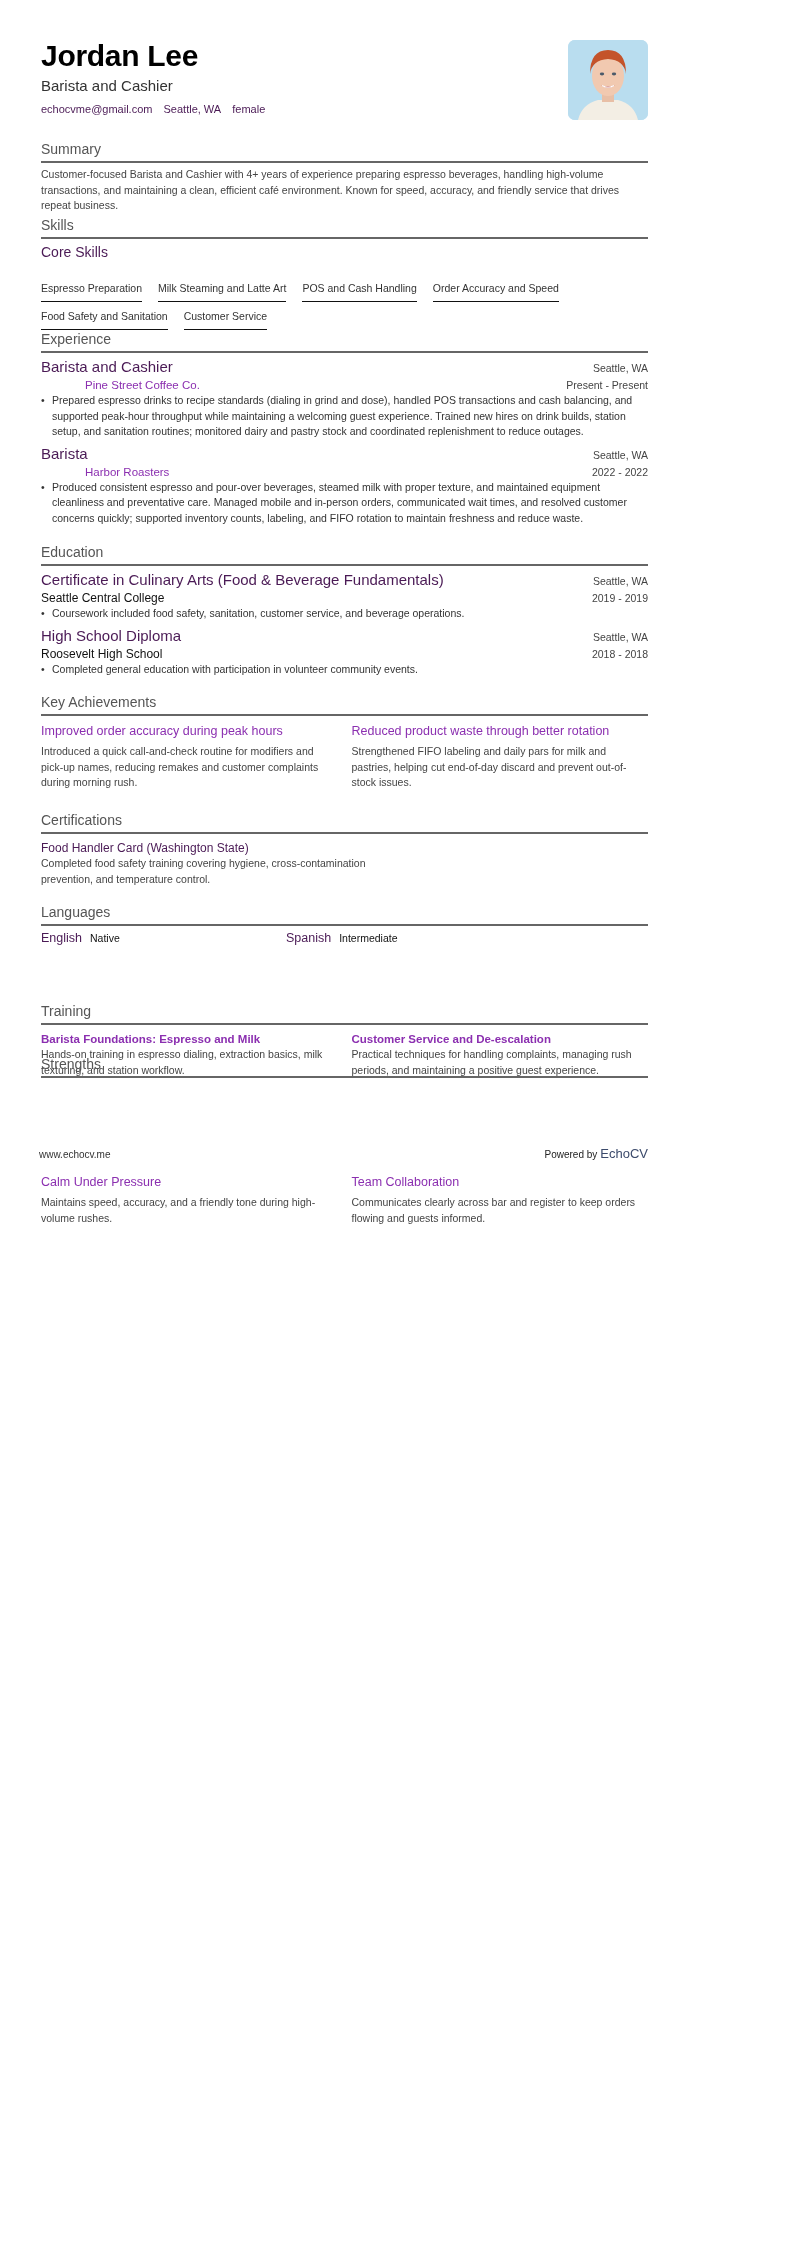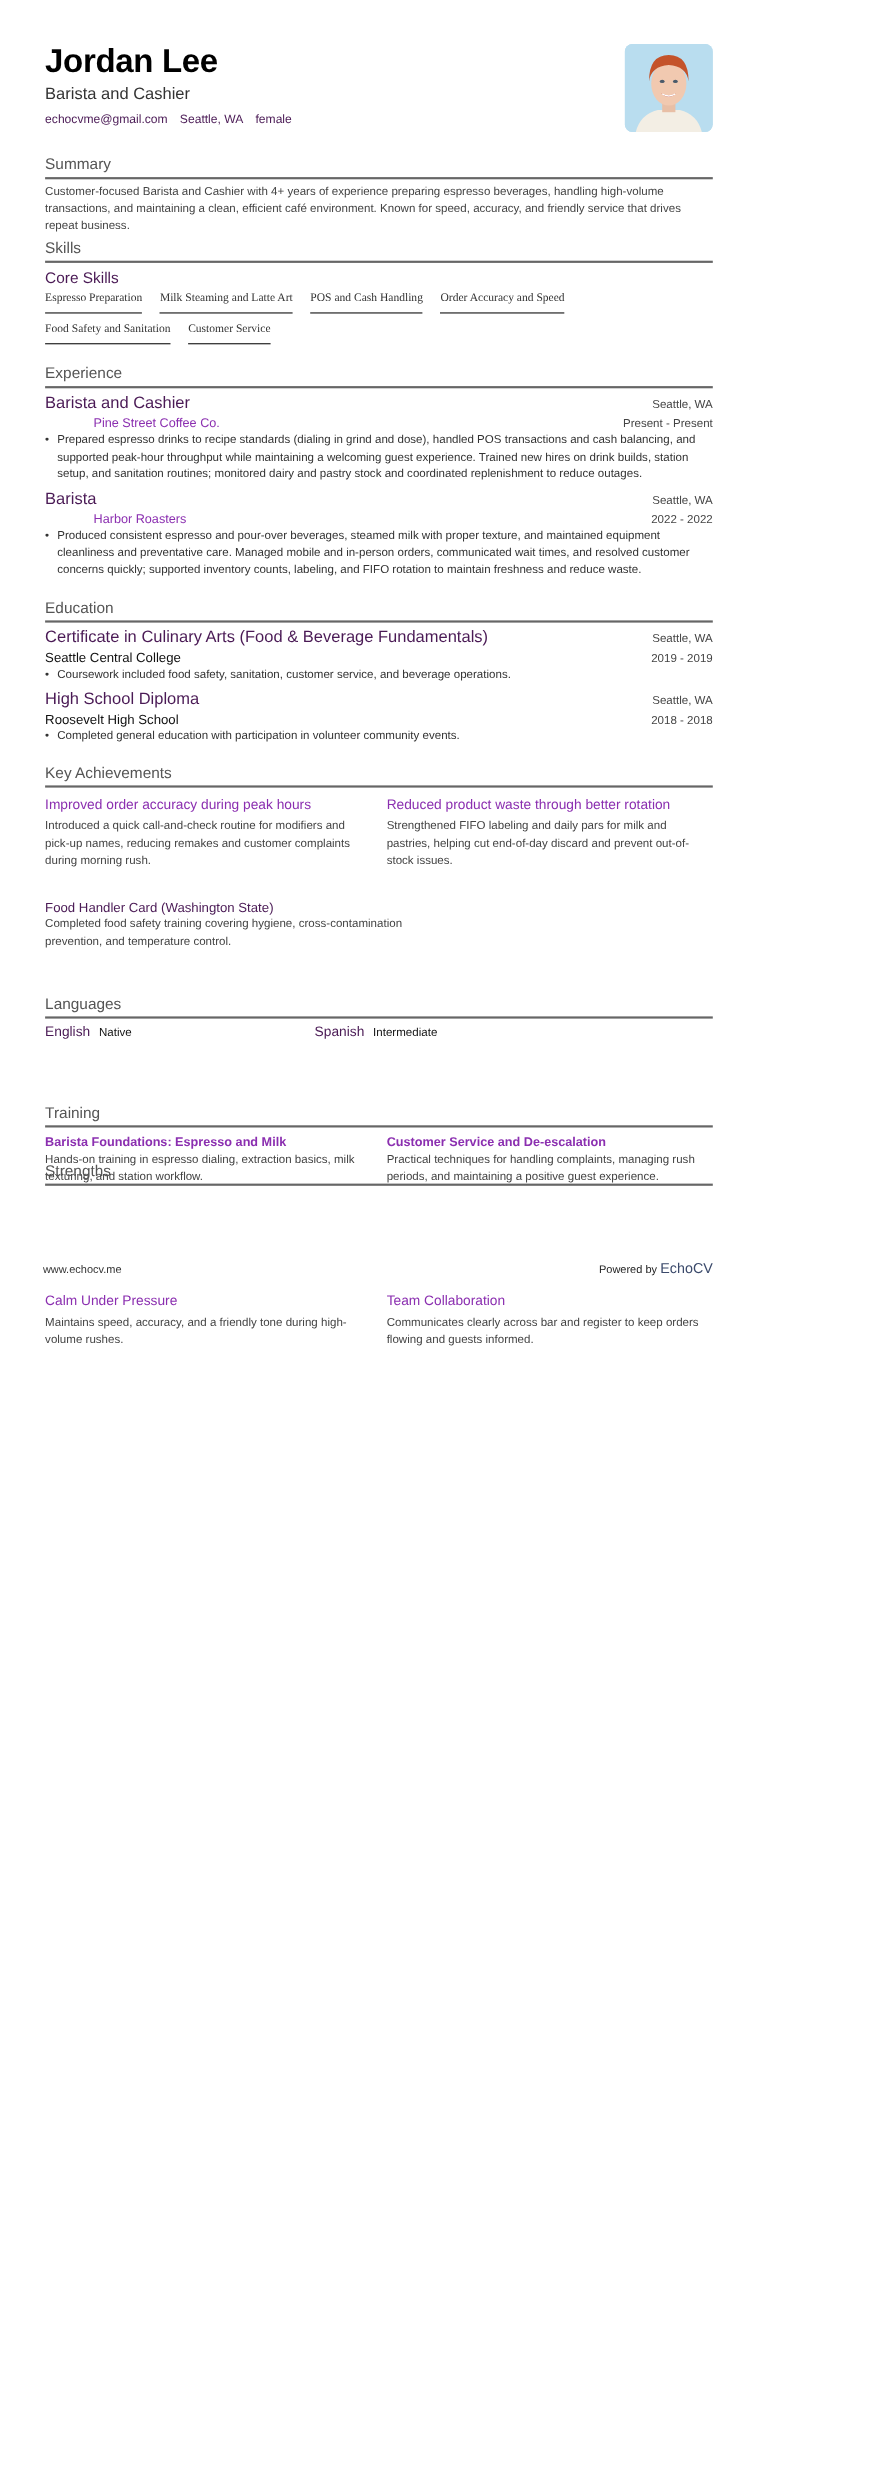"Espresso Preparation" .skills { font-family: Liberation Serif, serif -> none; margin-top: 3px -> 20px }
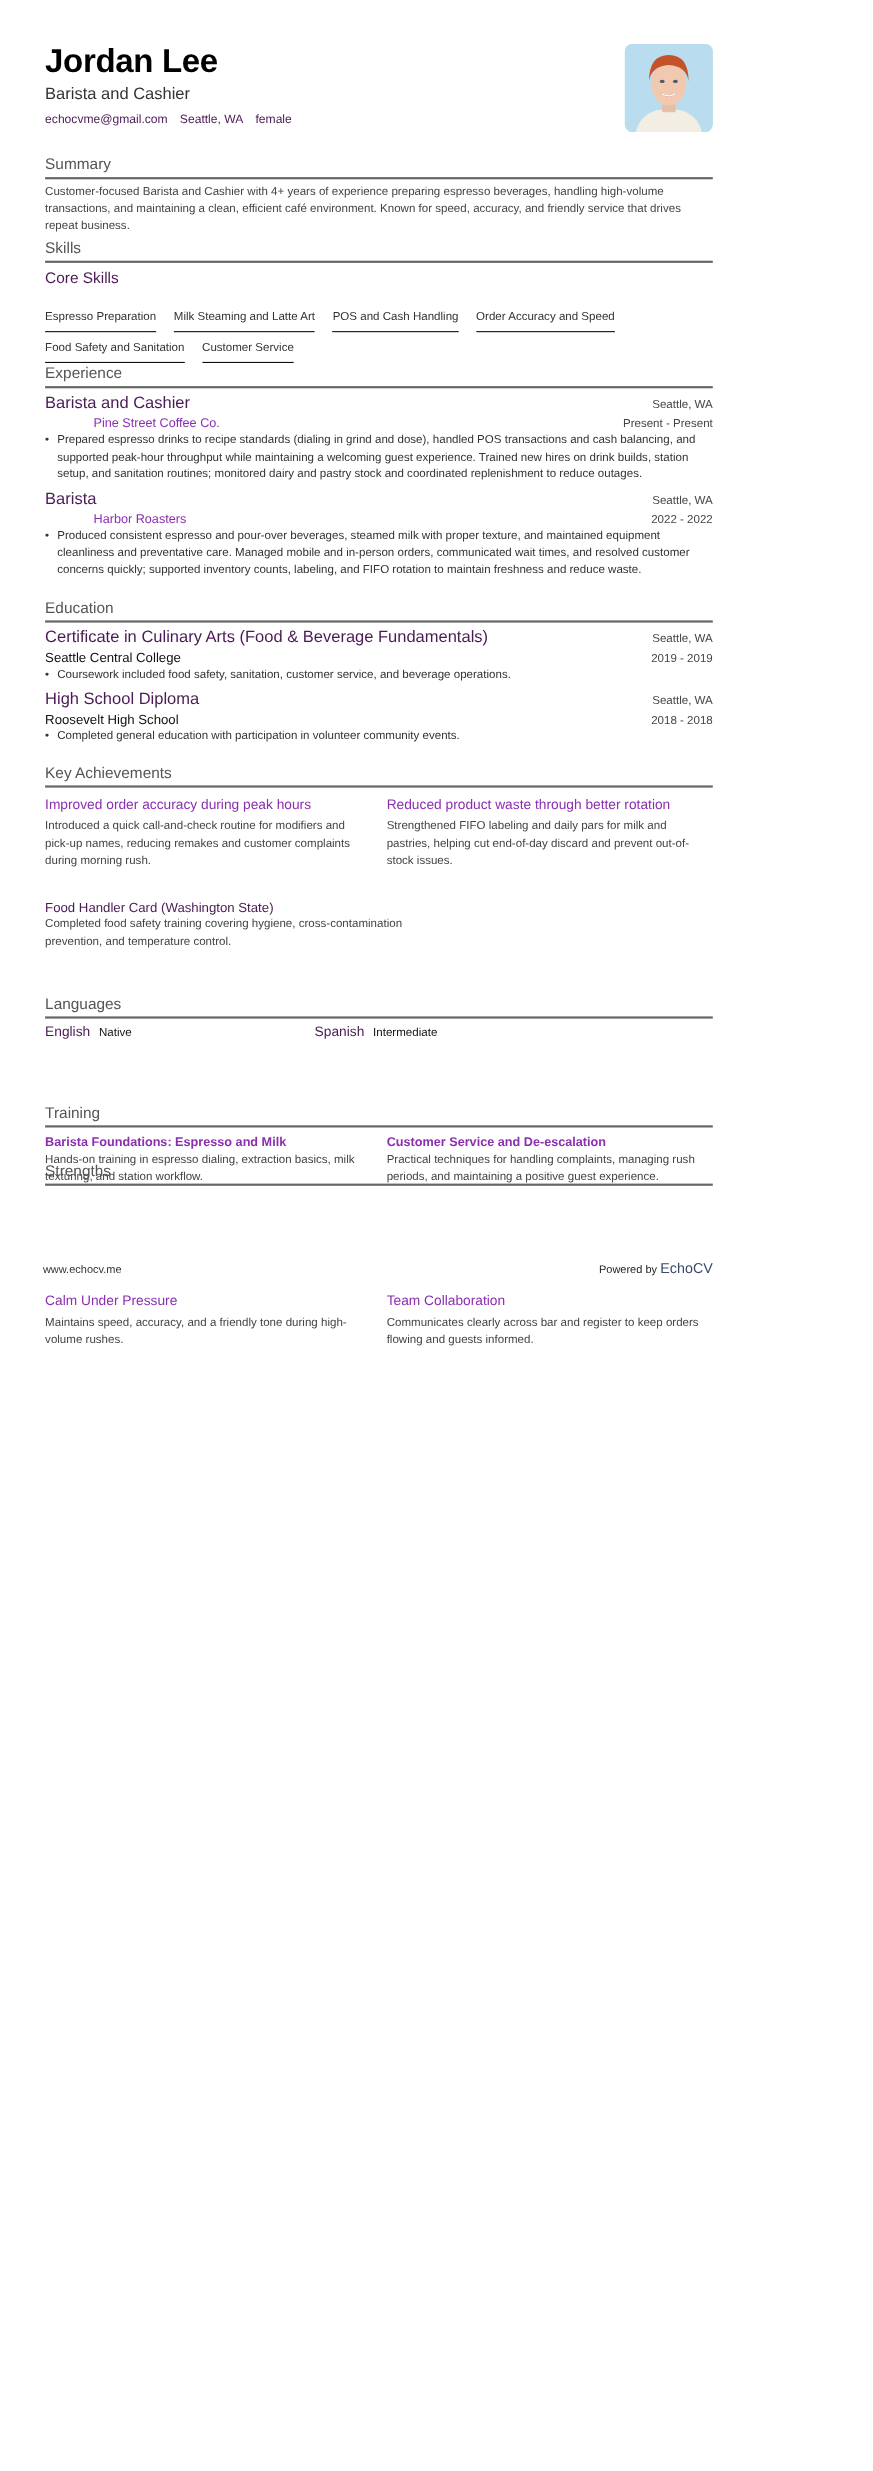"Certifications" div.sec-title { html: none -> <div>Certifications</div> }
